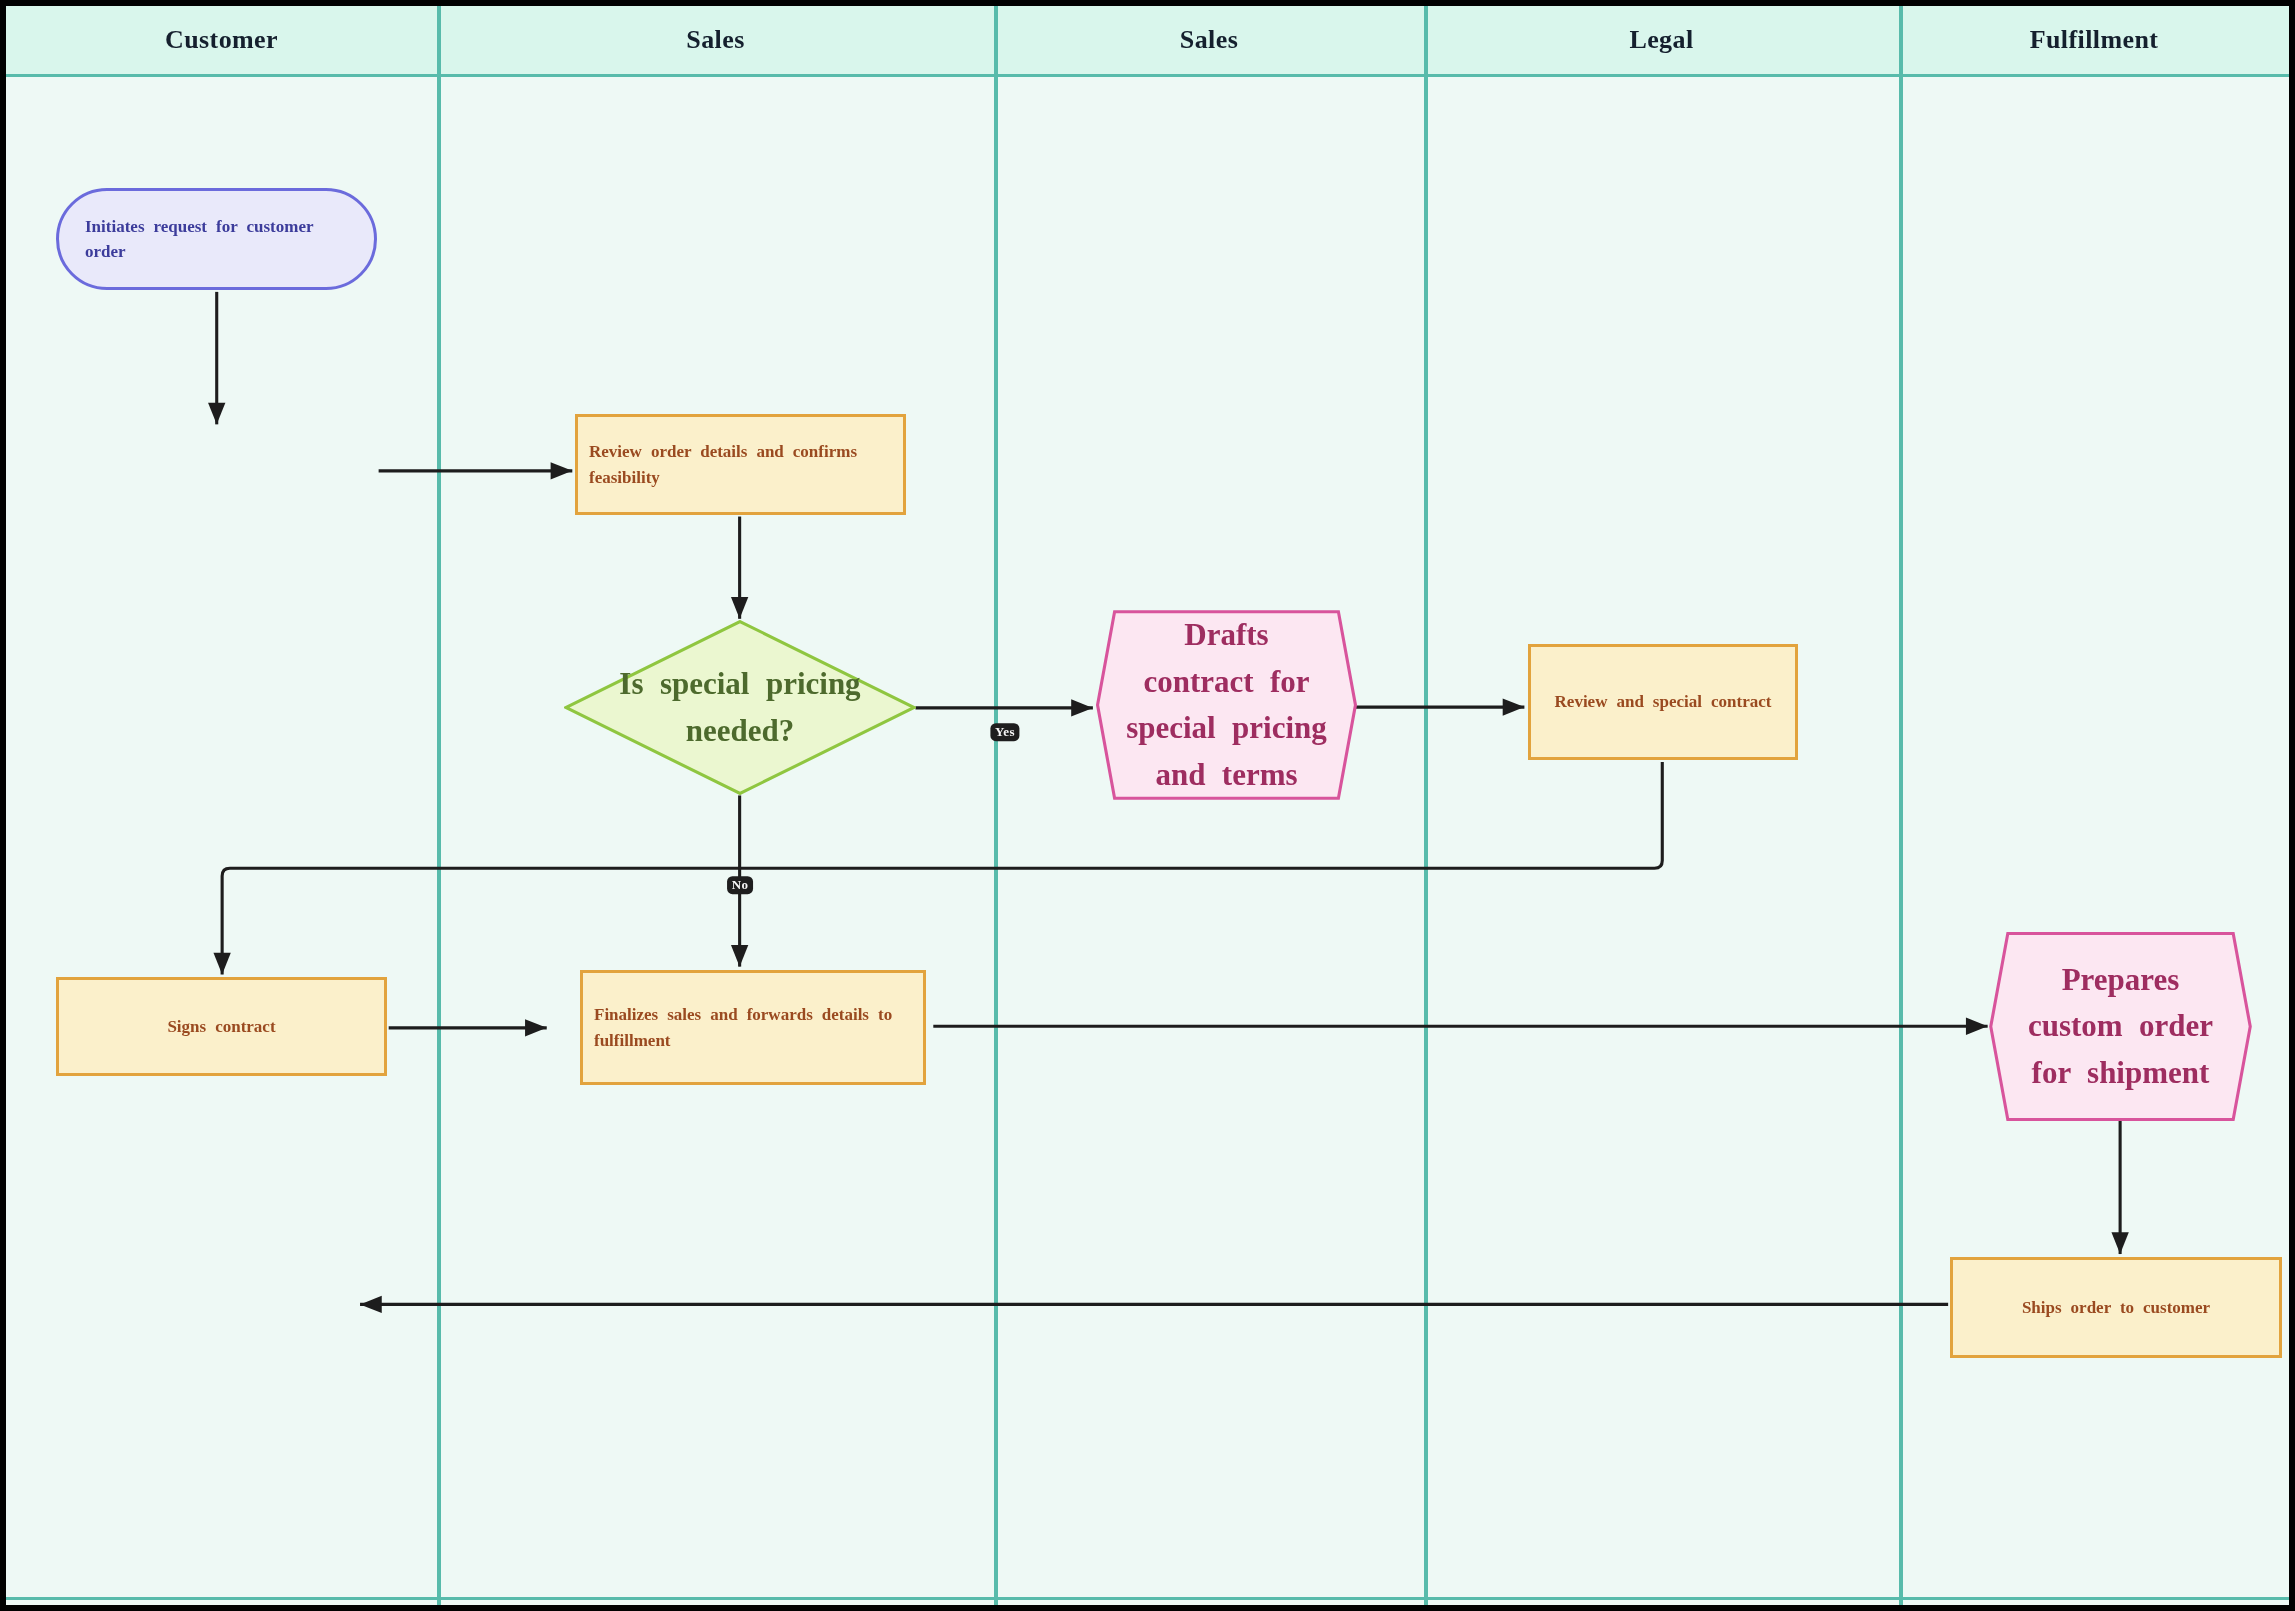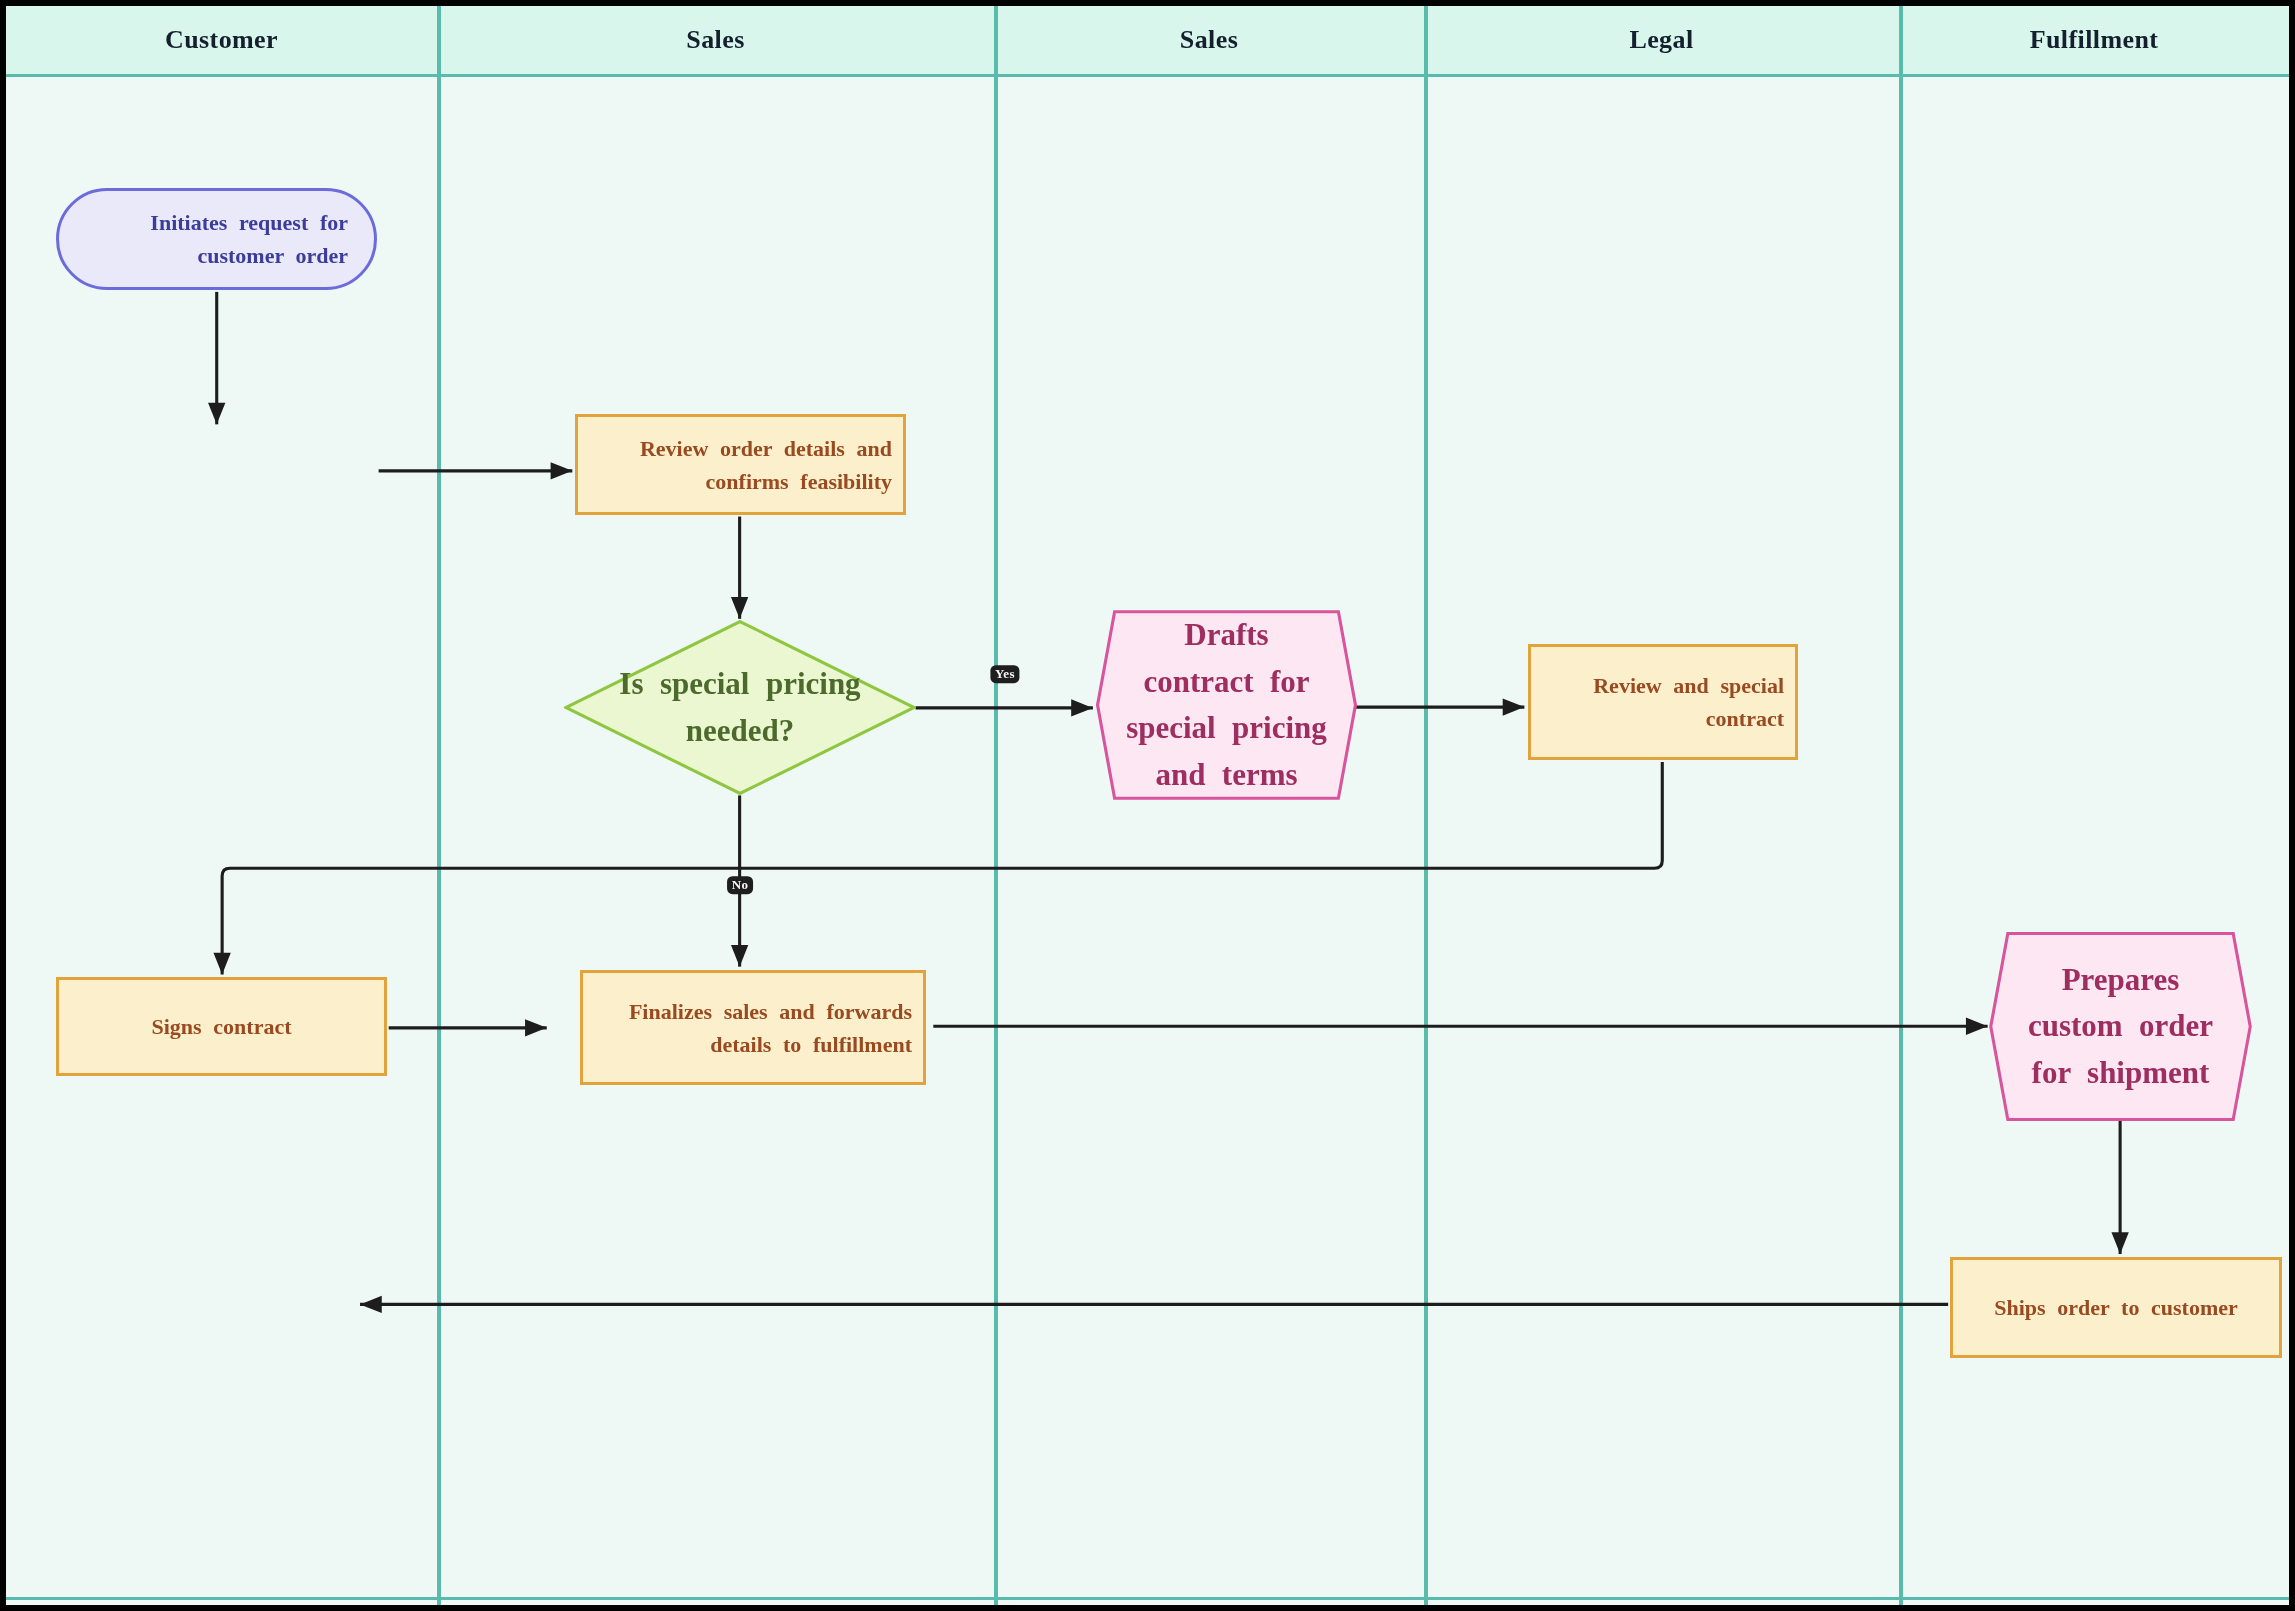"Initiates request for customer order" .node { font-size: 22px -> 17px; text-align: right -> left }
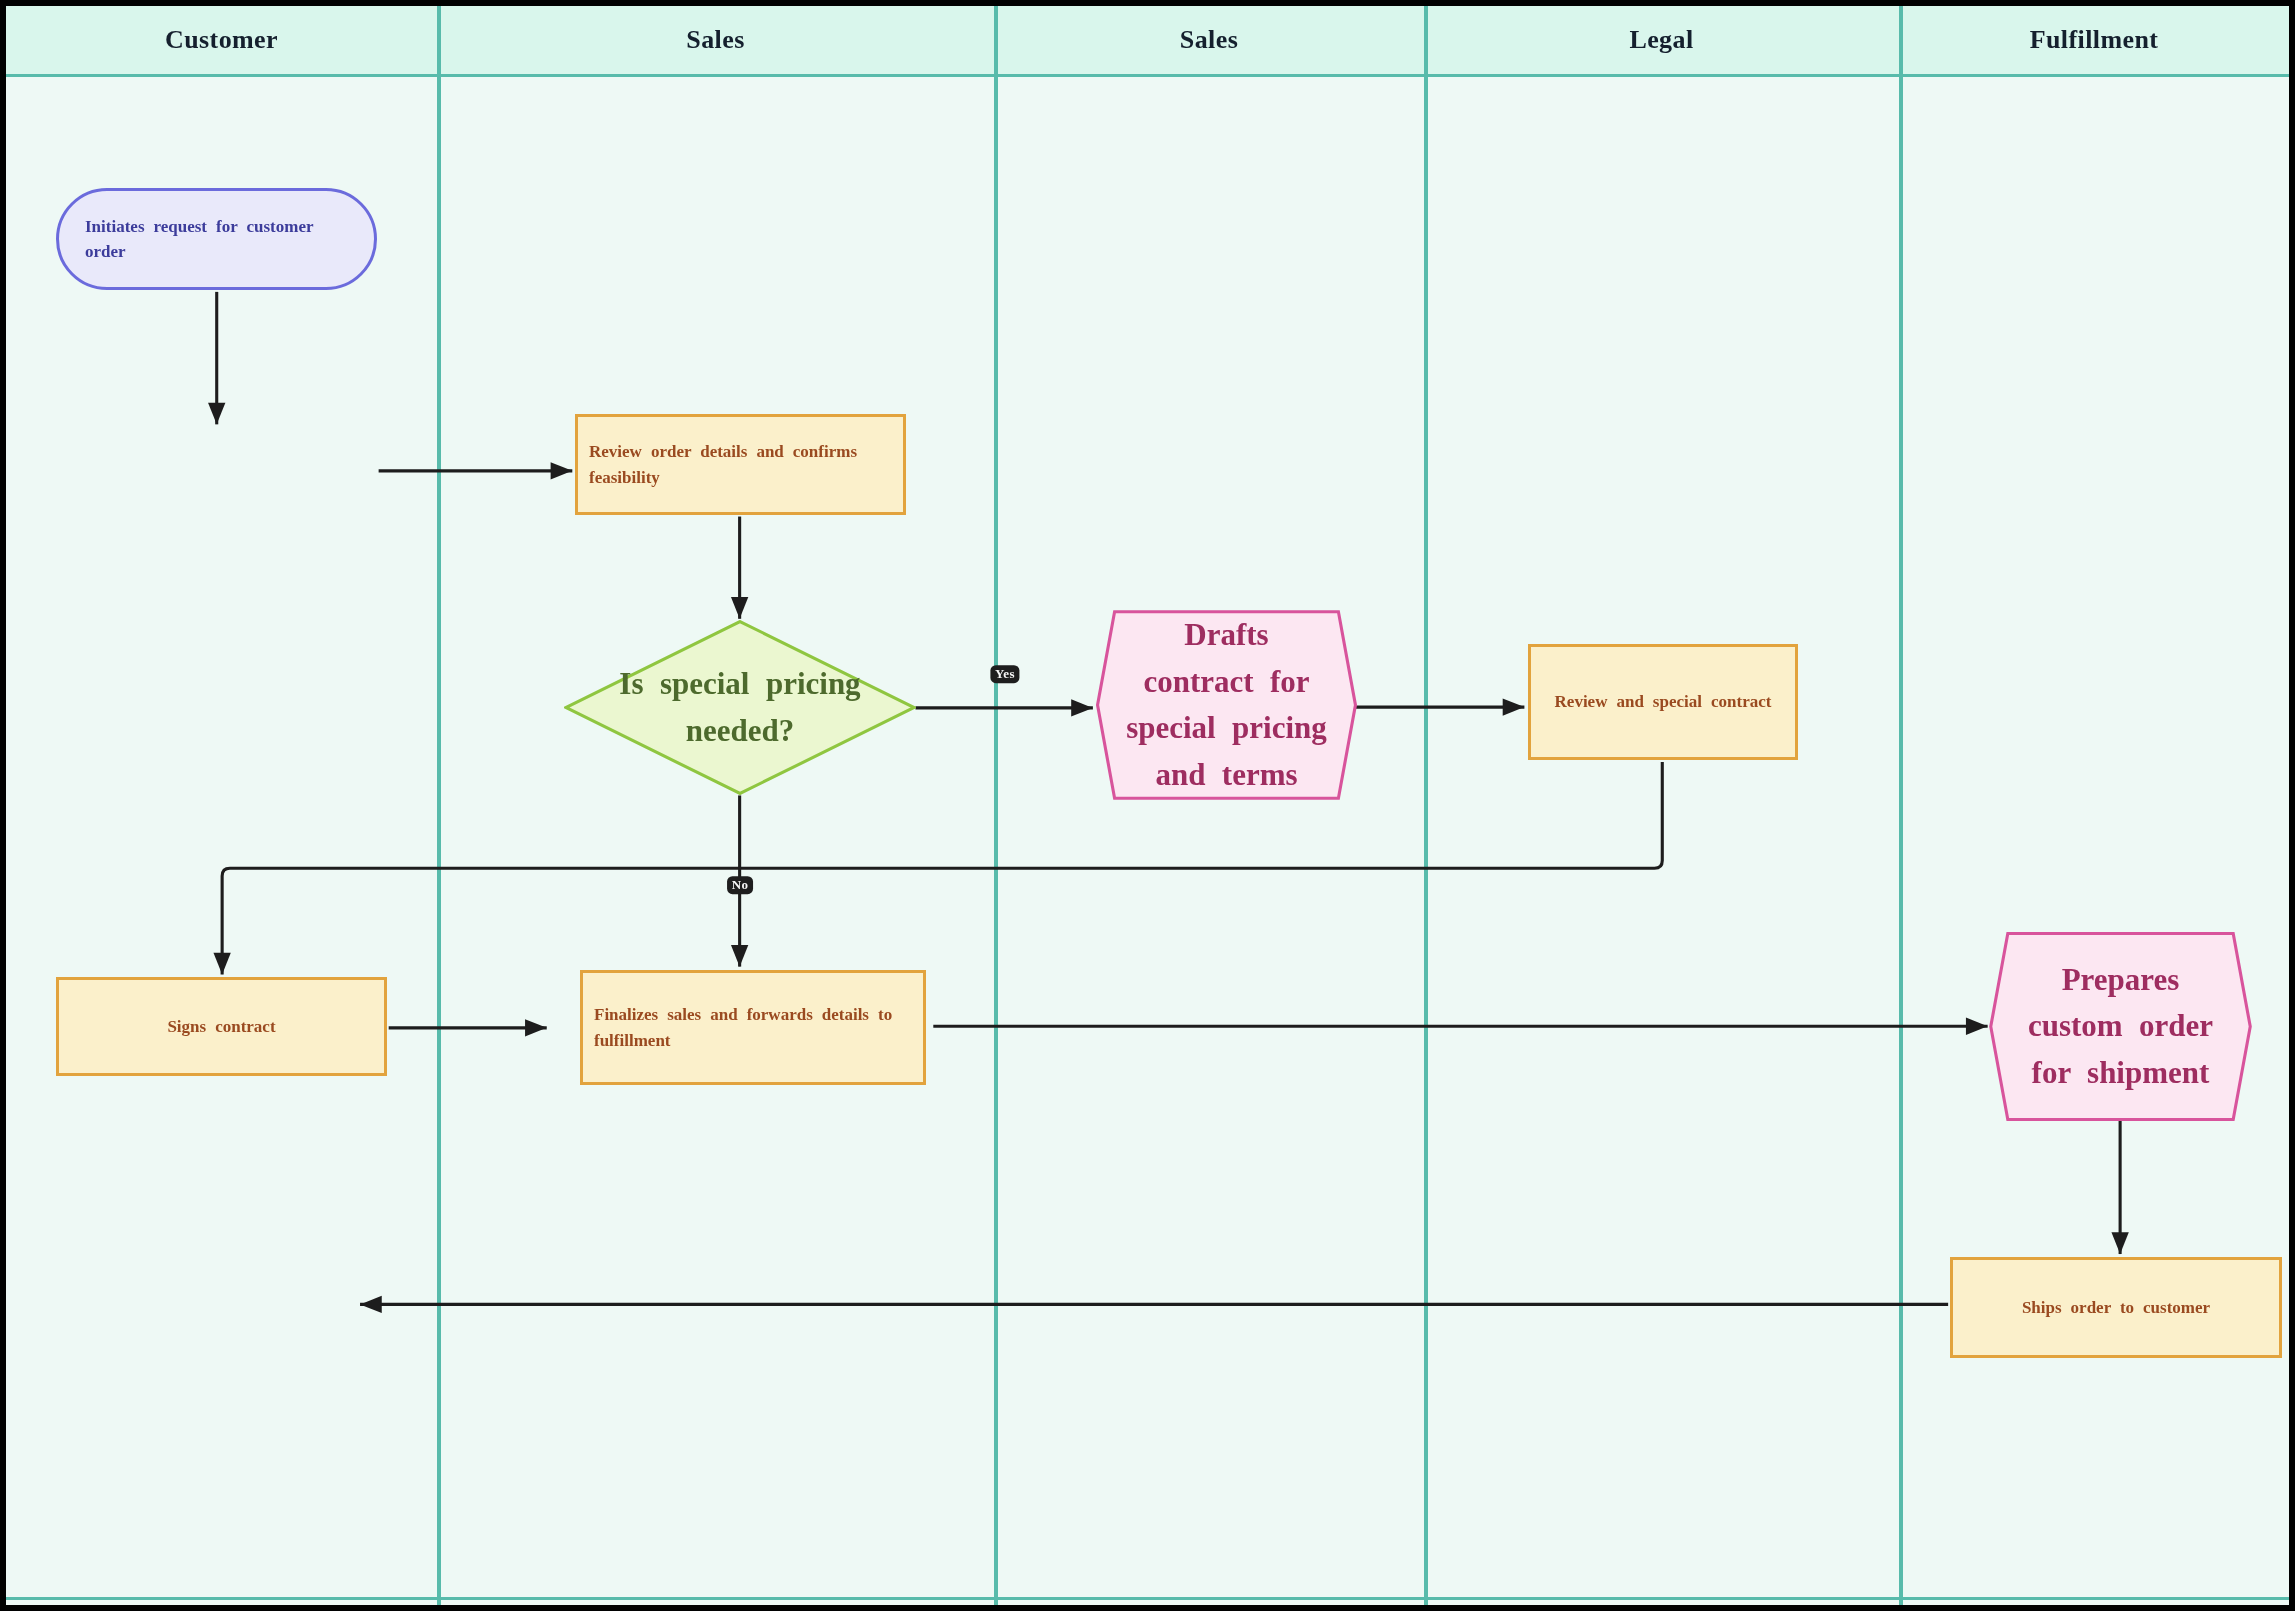"Yes" div.edge-badge { top: 668px -> 726px }
